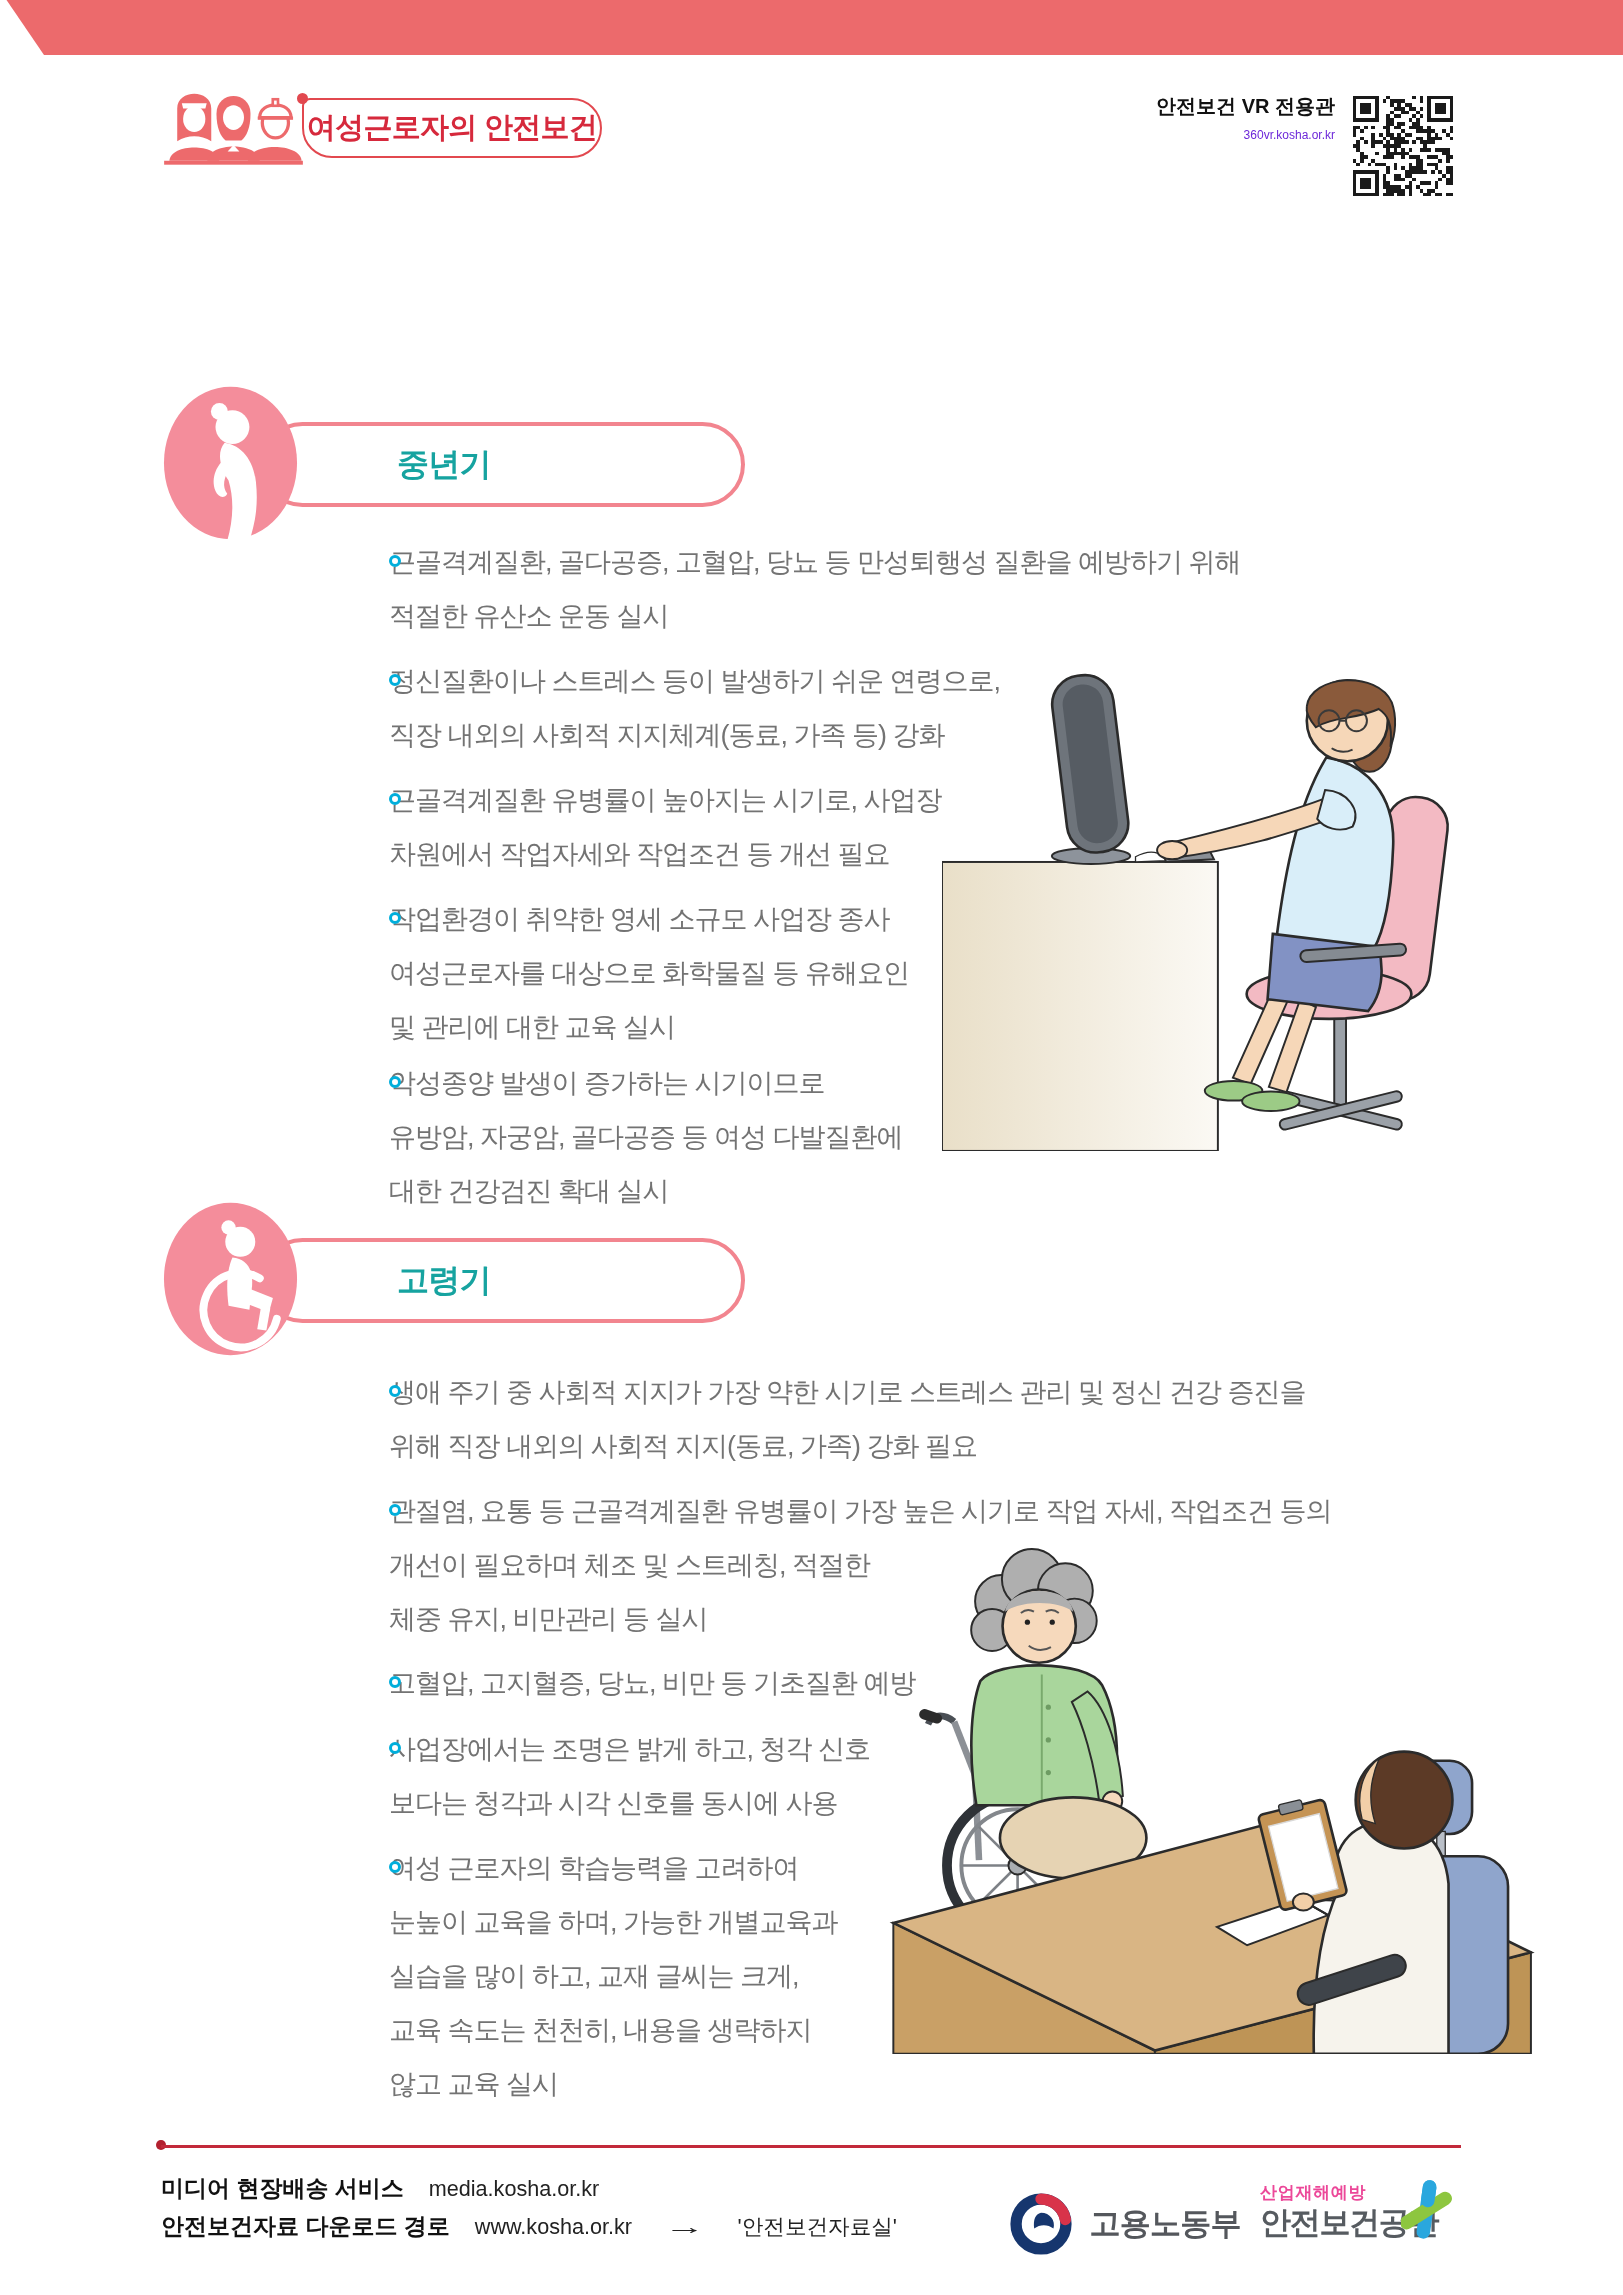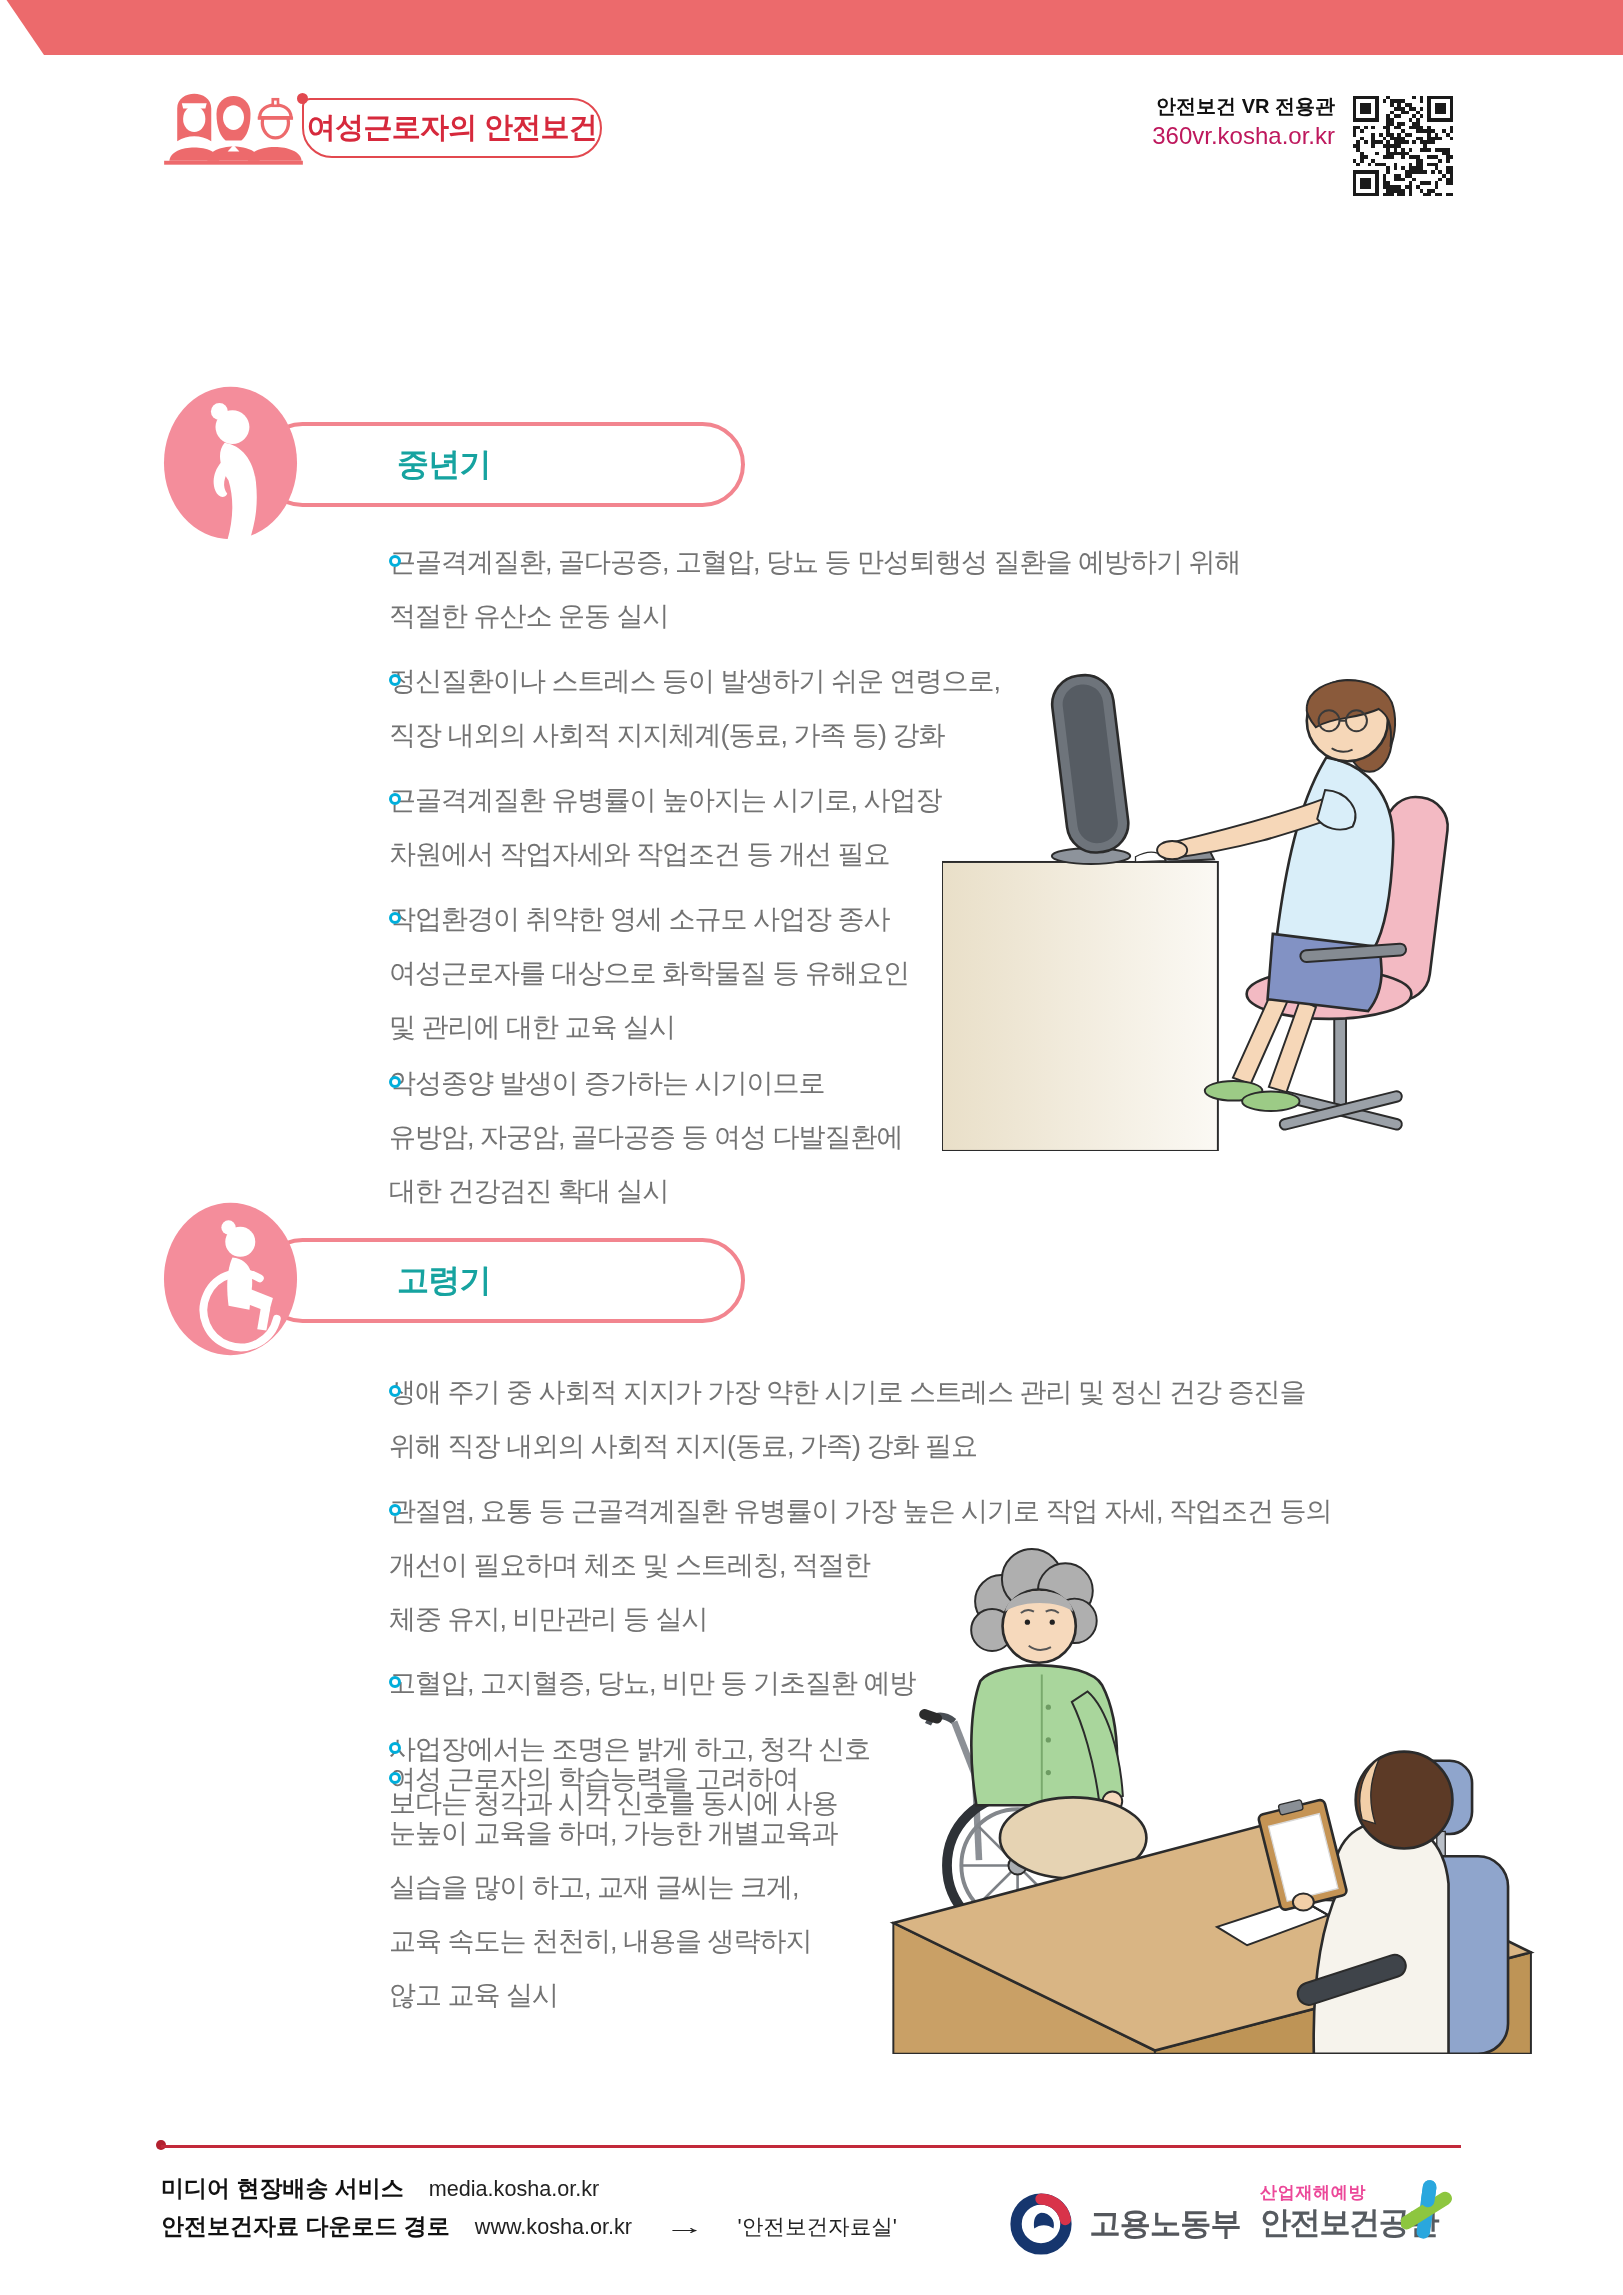"360vr.kosha.or.kr" .vr-url { color: #be185d -> #6d28d9; font-size: 24px -> 12px }
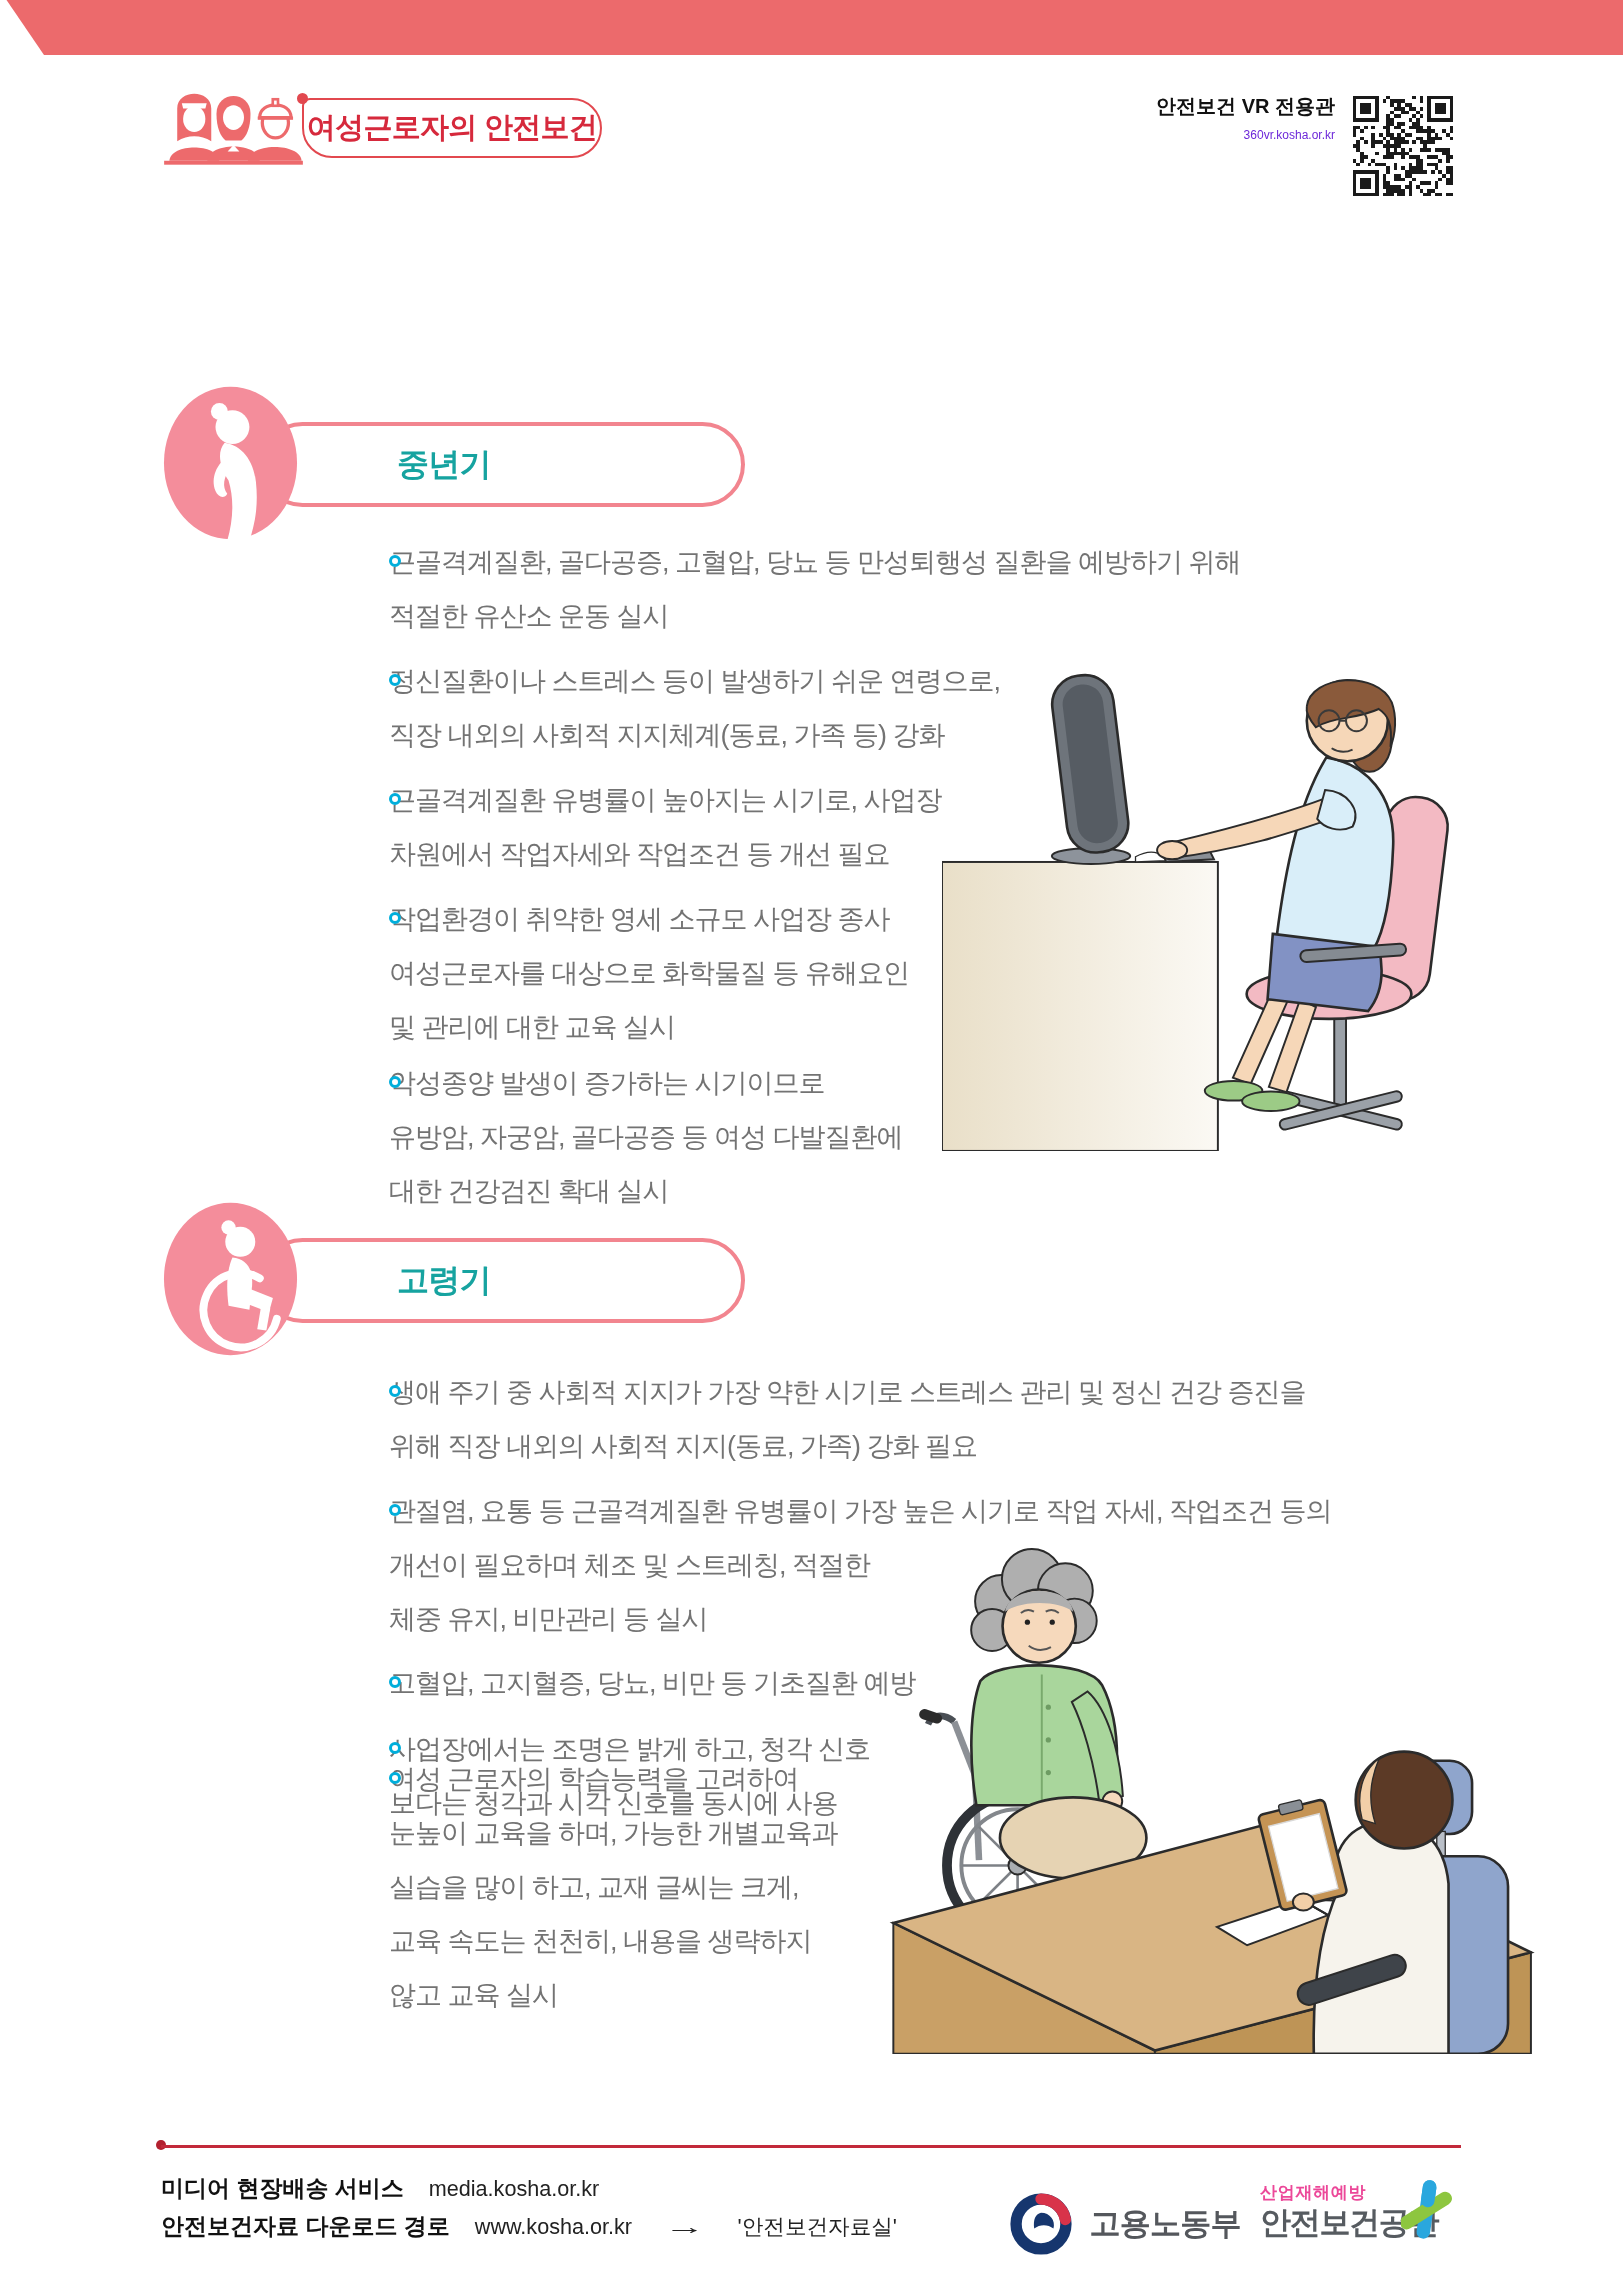"여성 근로자의 학습능력을 고려하여" div.bullet { top: 1752px -> 1841px }
